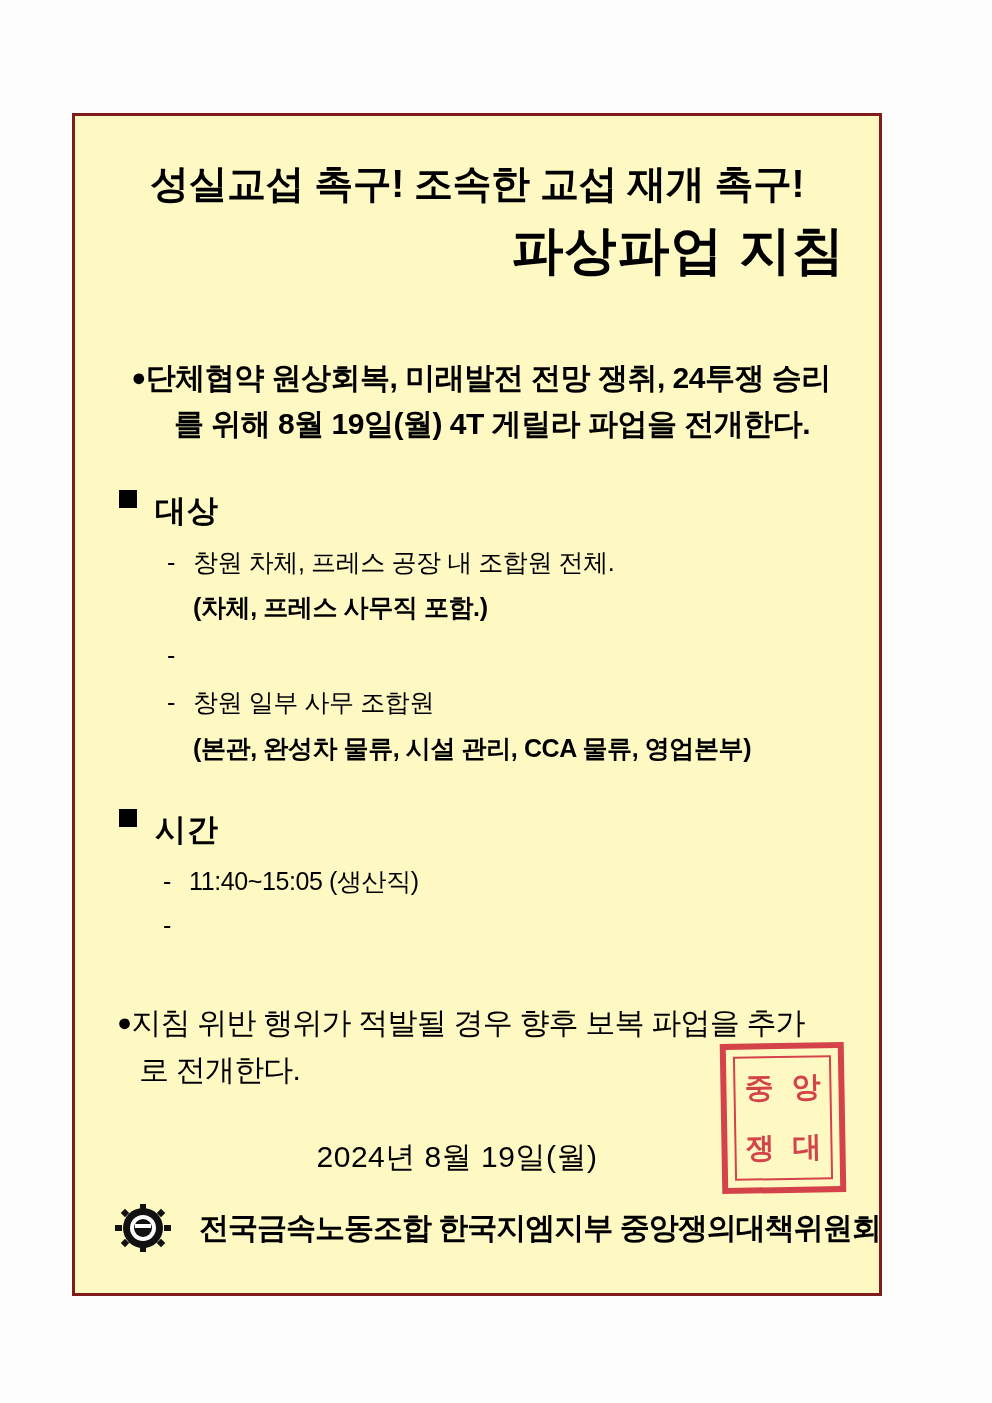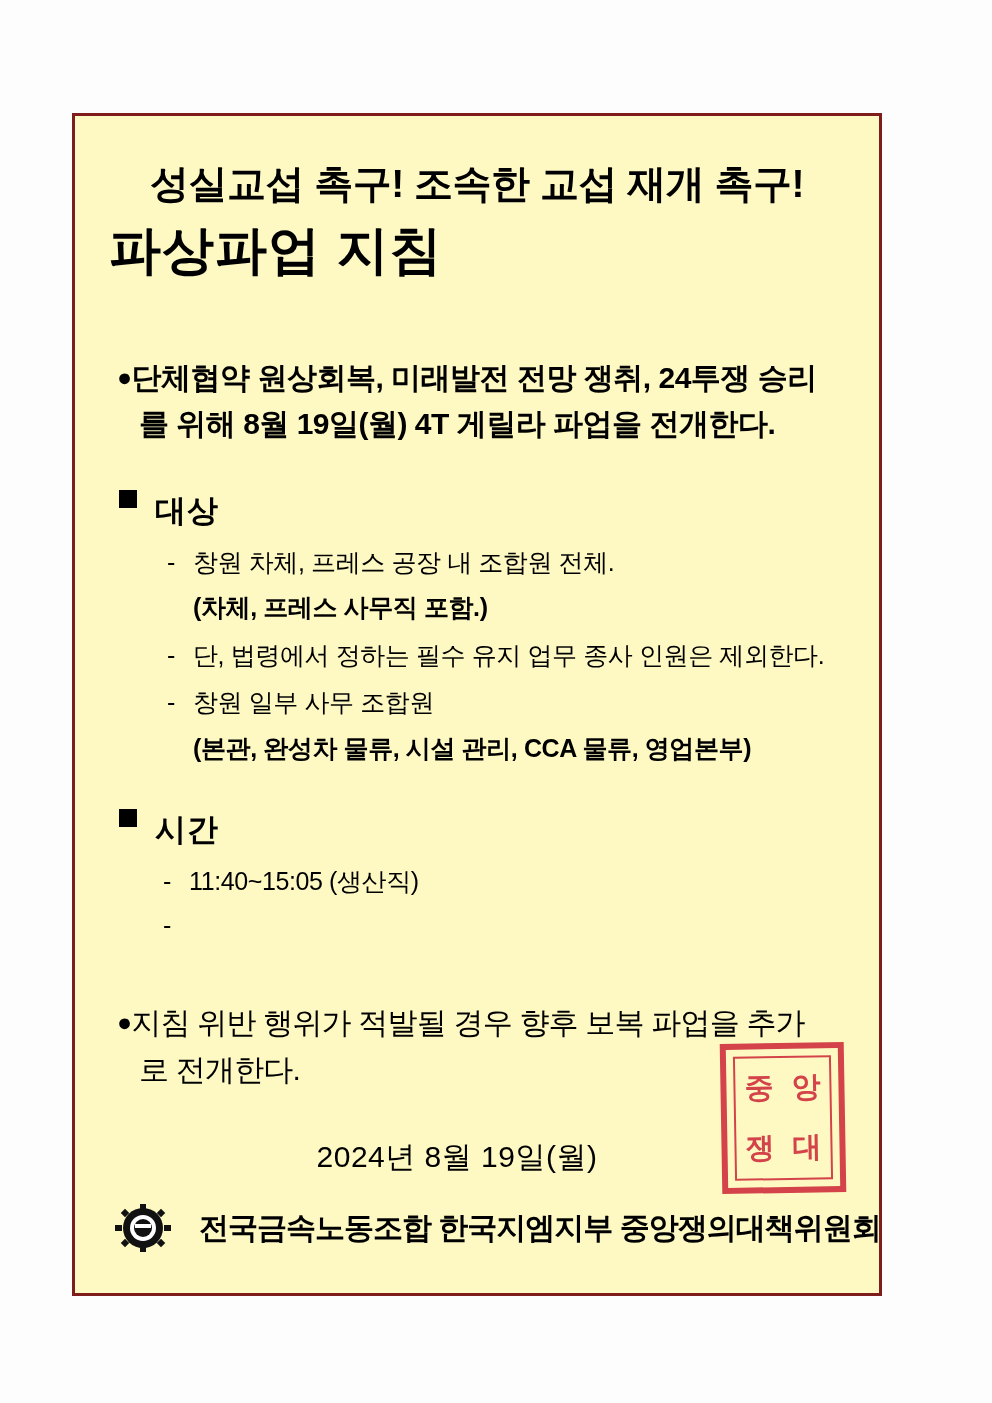"파상파업 지침" .title { text-align: left -> right }
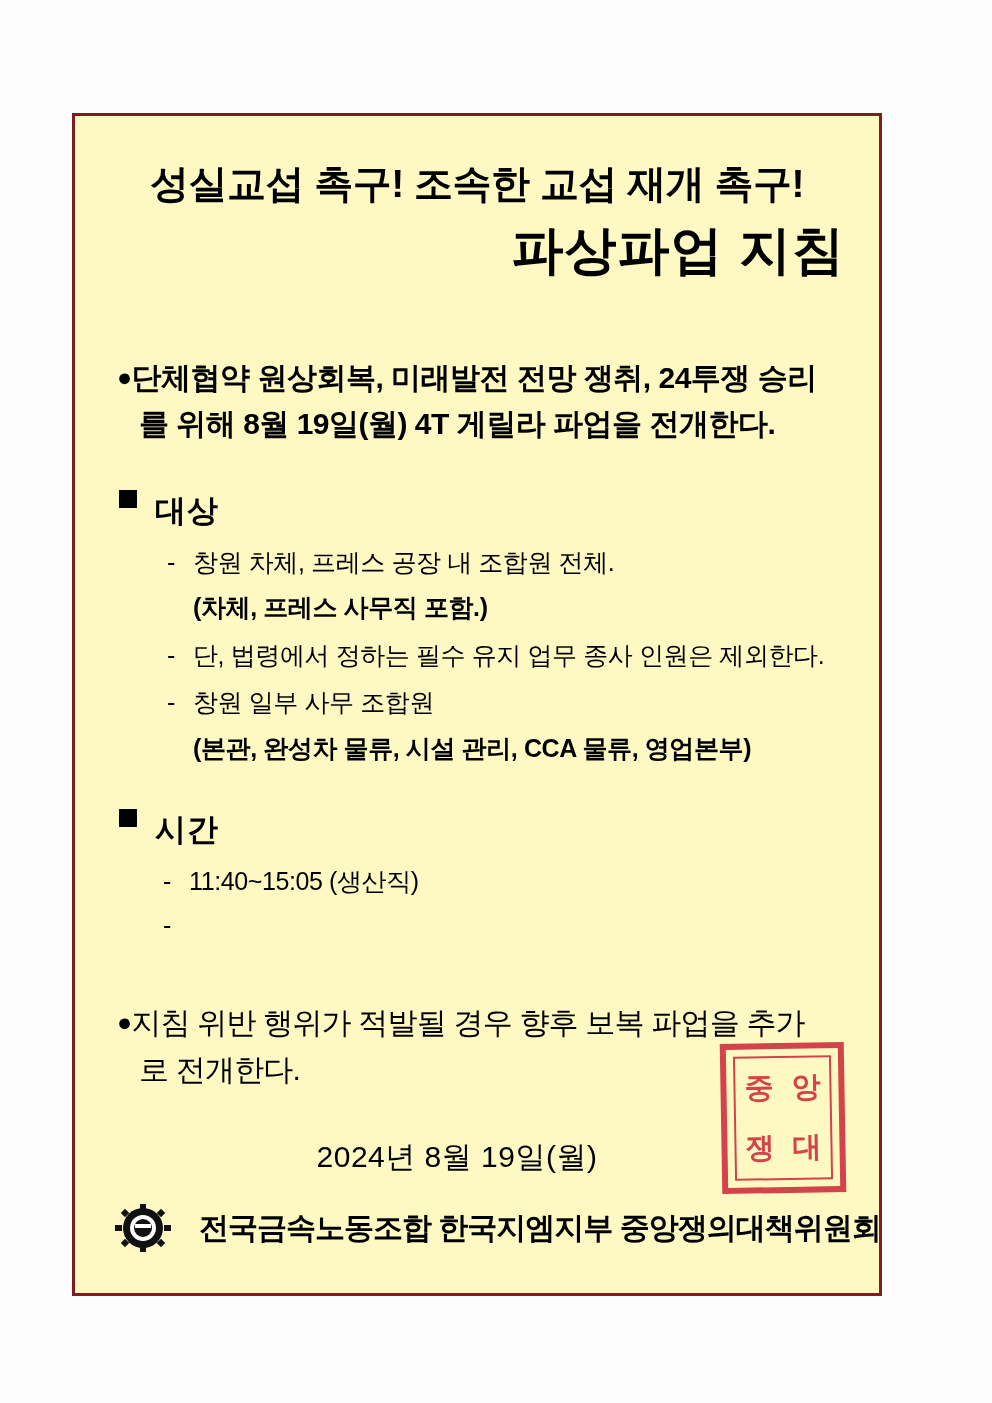"●단체협약 원상회복, 미래발전 전망 쟁취," .lead { text-align: none -> center }
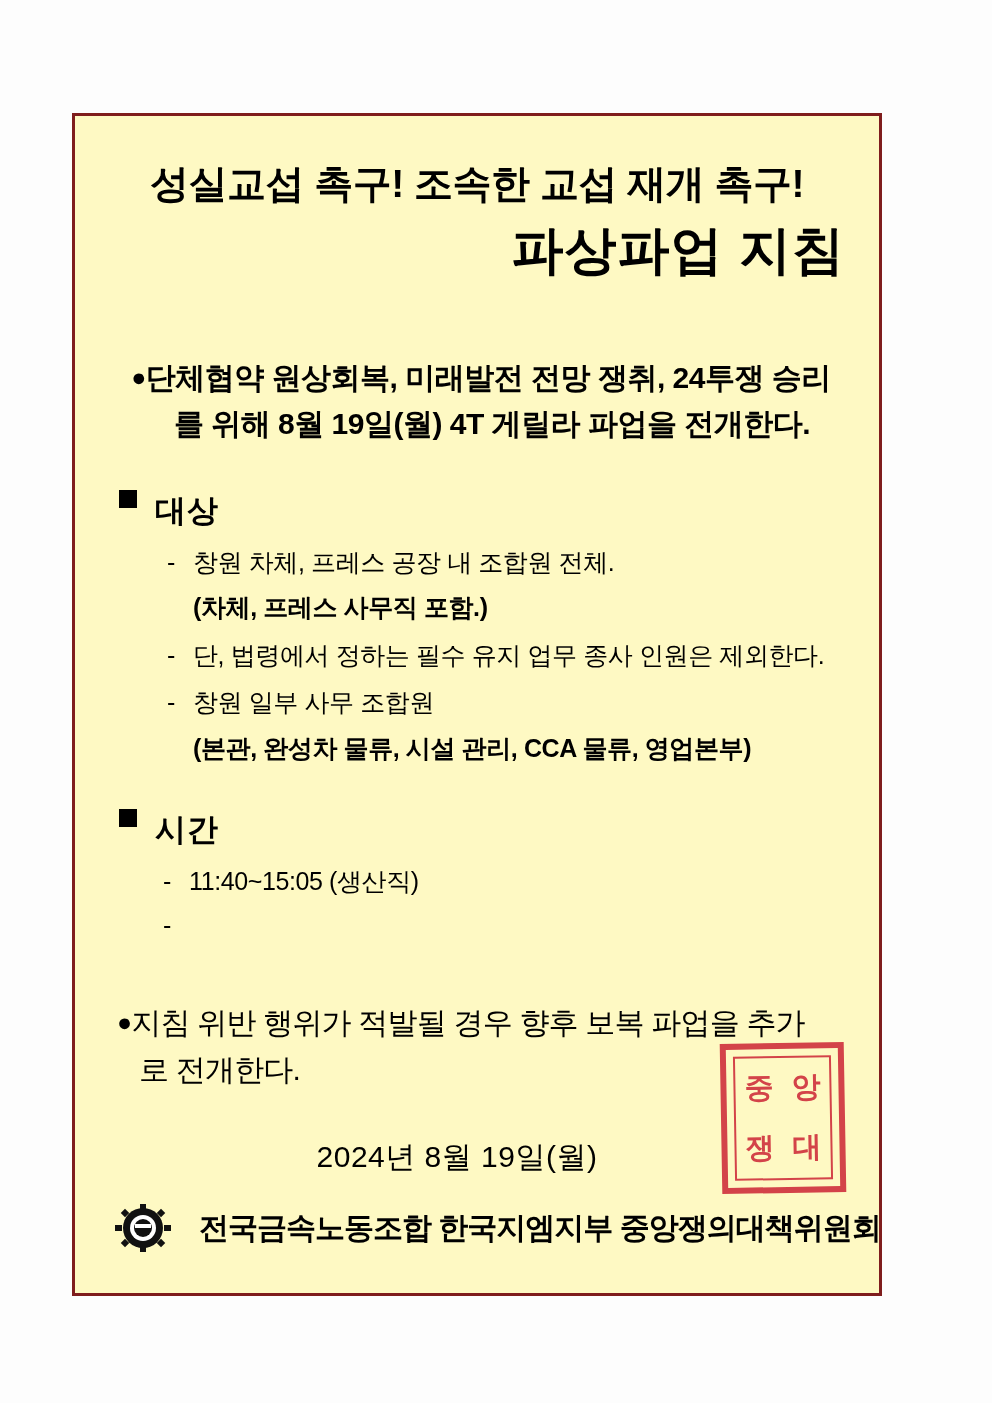"단, 법령에서 정하는 필수 유지" span.txt { html: <span>단, 법령에서 정하는 필수 유지 업무 종사 인원은 제외한다.</span> -> none }
